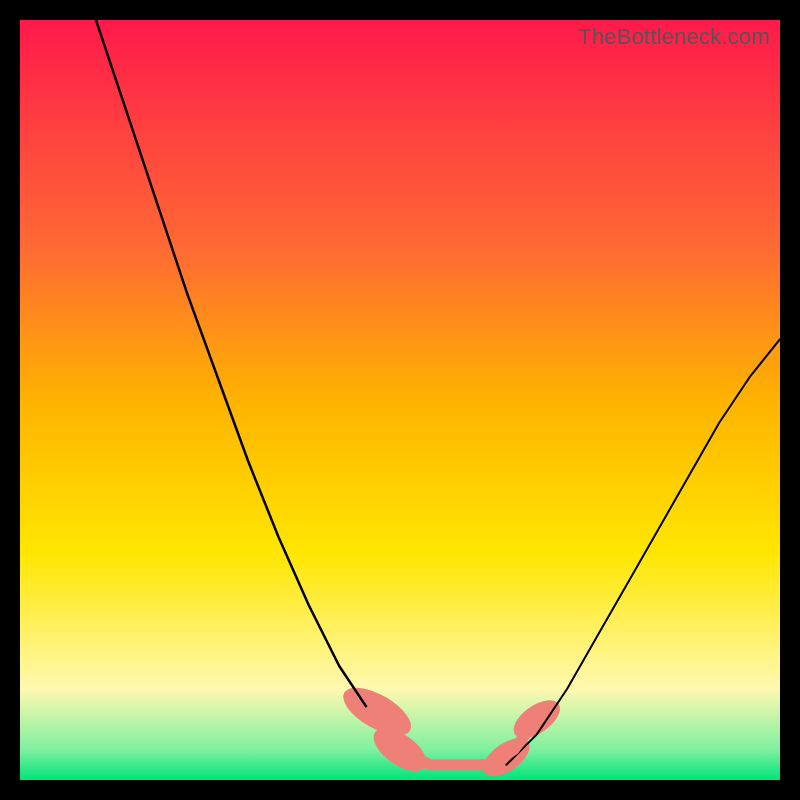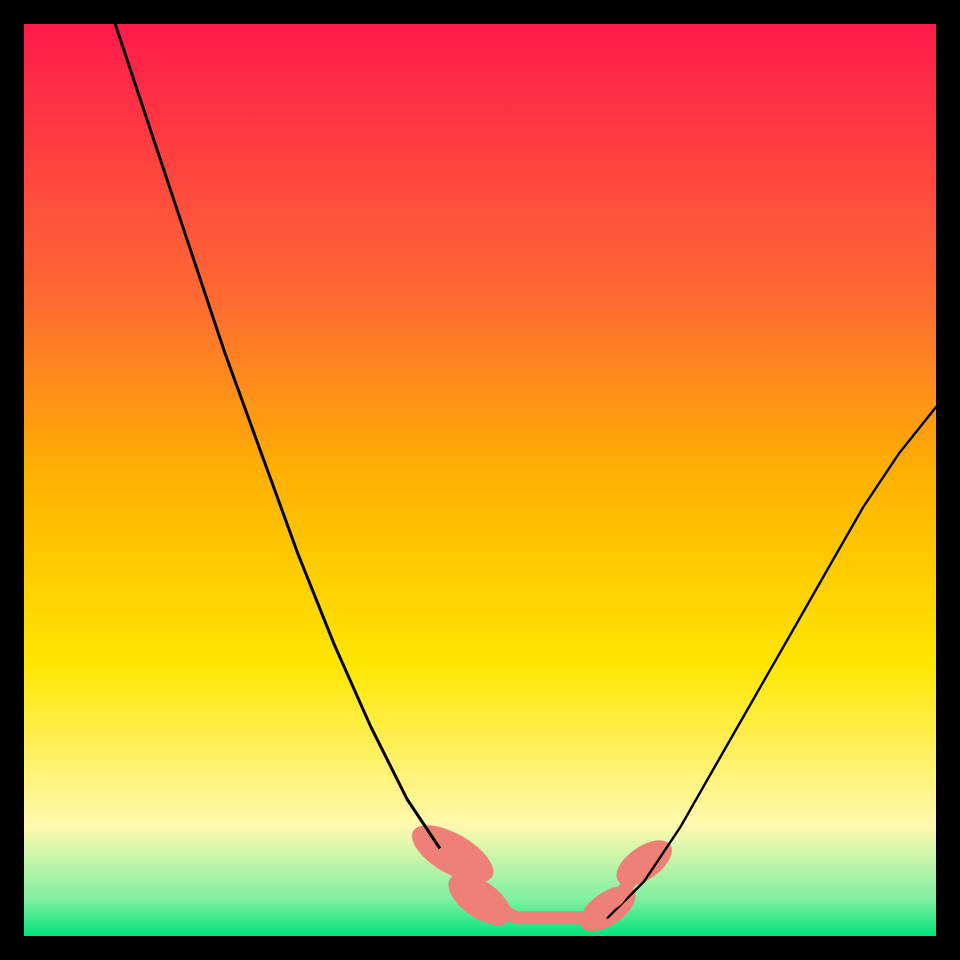"TheBottleneck.com" div.watermark { html: none -> <div>TheBottleneck.com</div> }
